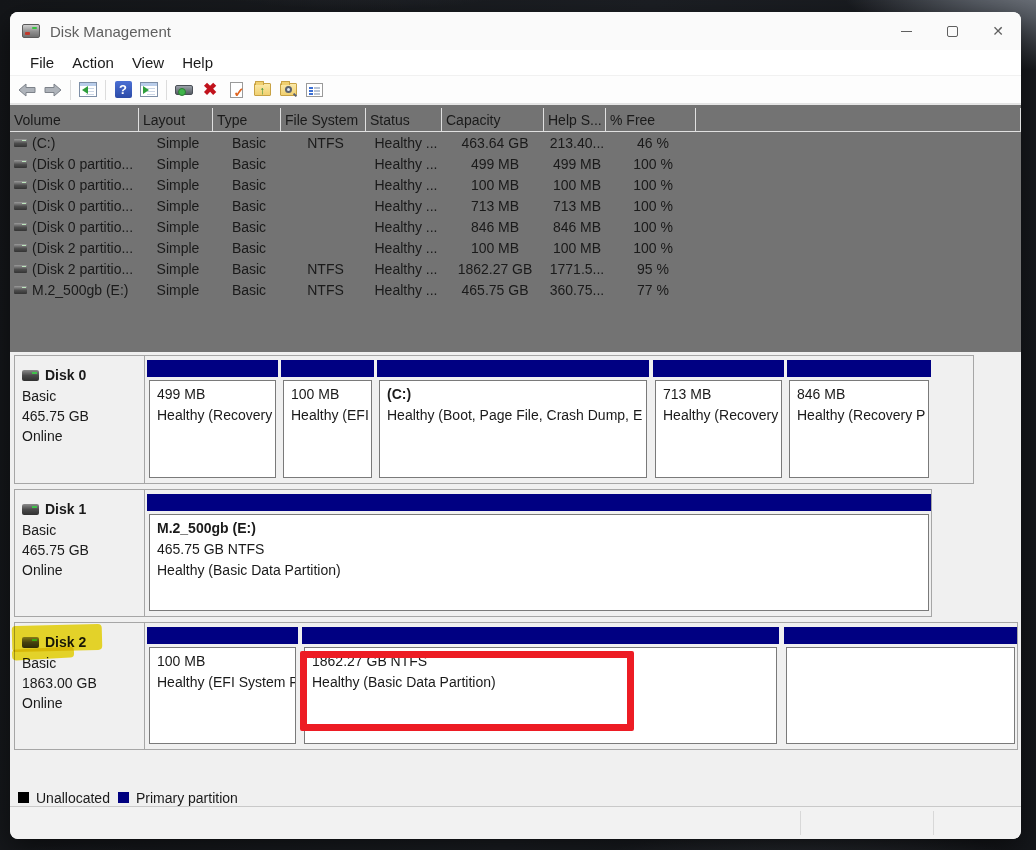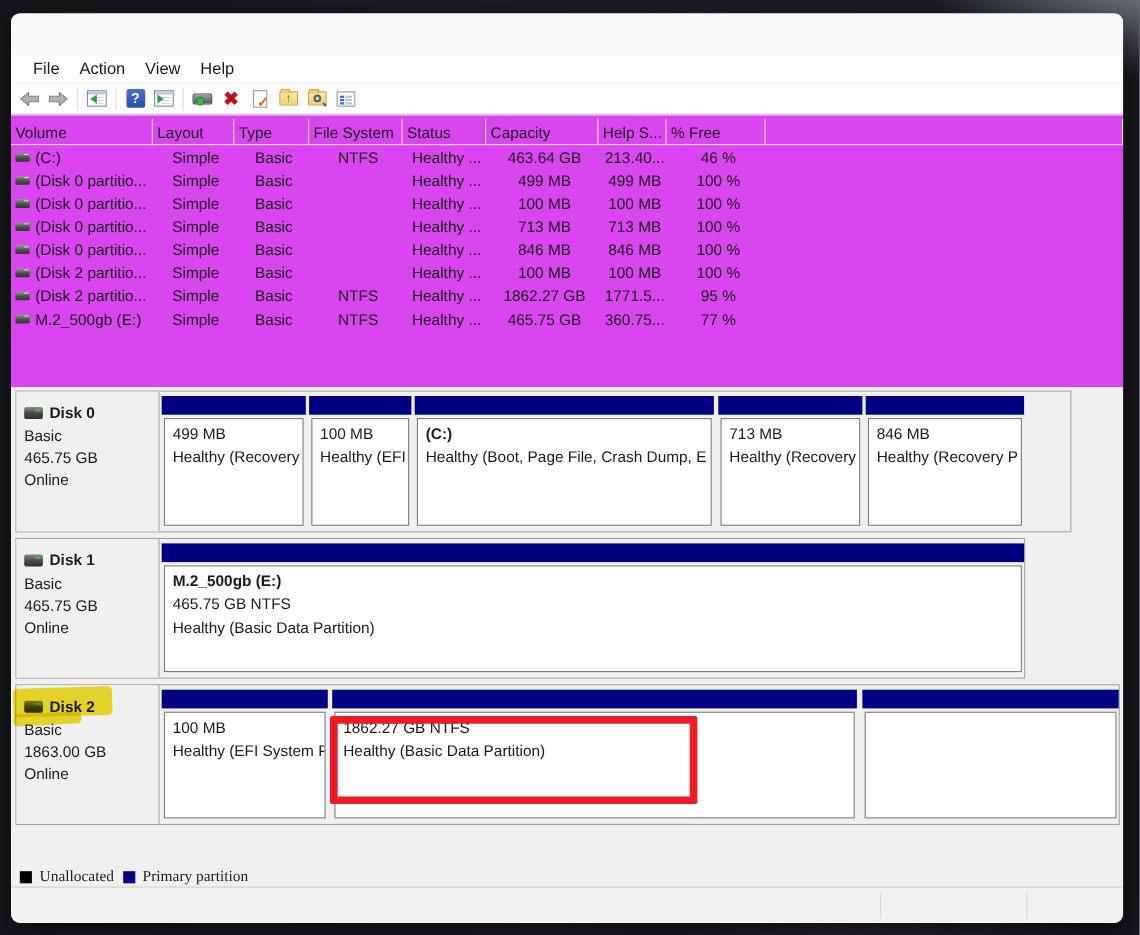"Disk Management" div.titlebar { html: none -> <div> <span></span> <span>Disk Management</span> <div> <div> <span></span> </div> <div> <span></span> </div> <div> <span>✕</span> </div> </div> </div> }
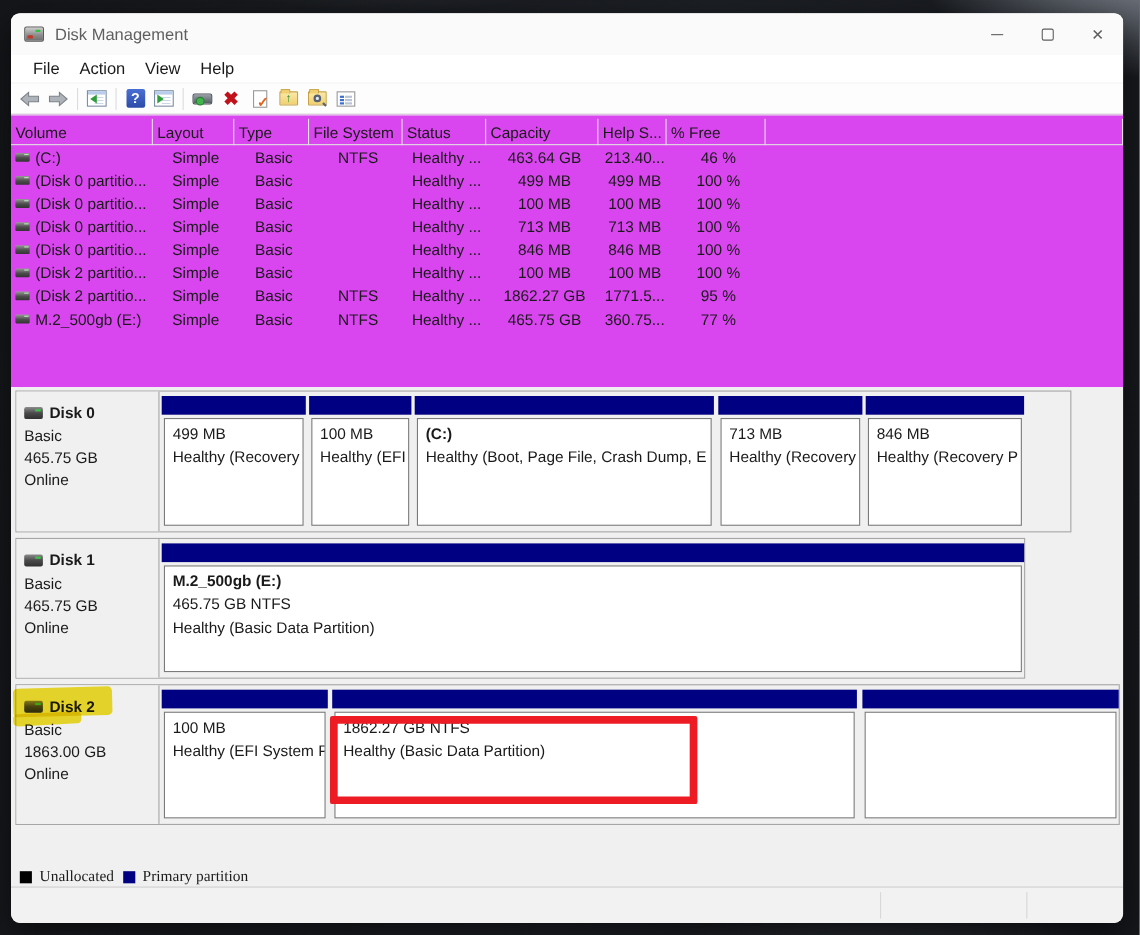"Volume" .listpane { background: #d946ef -> #737373 }
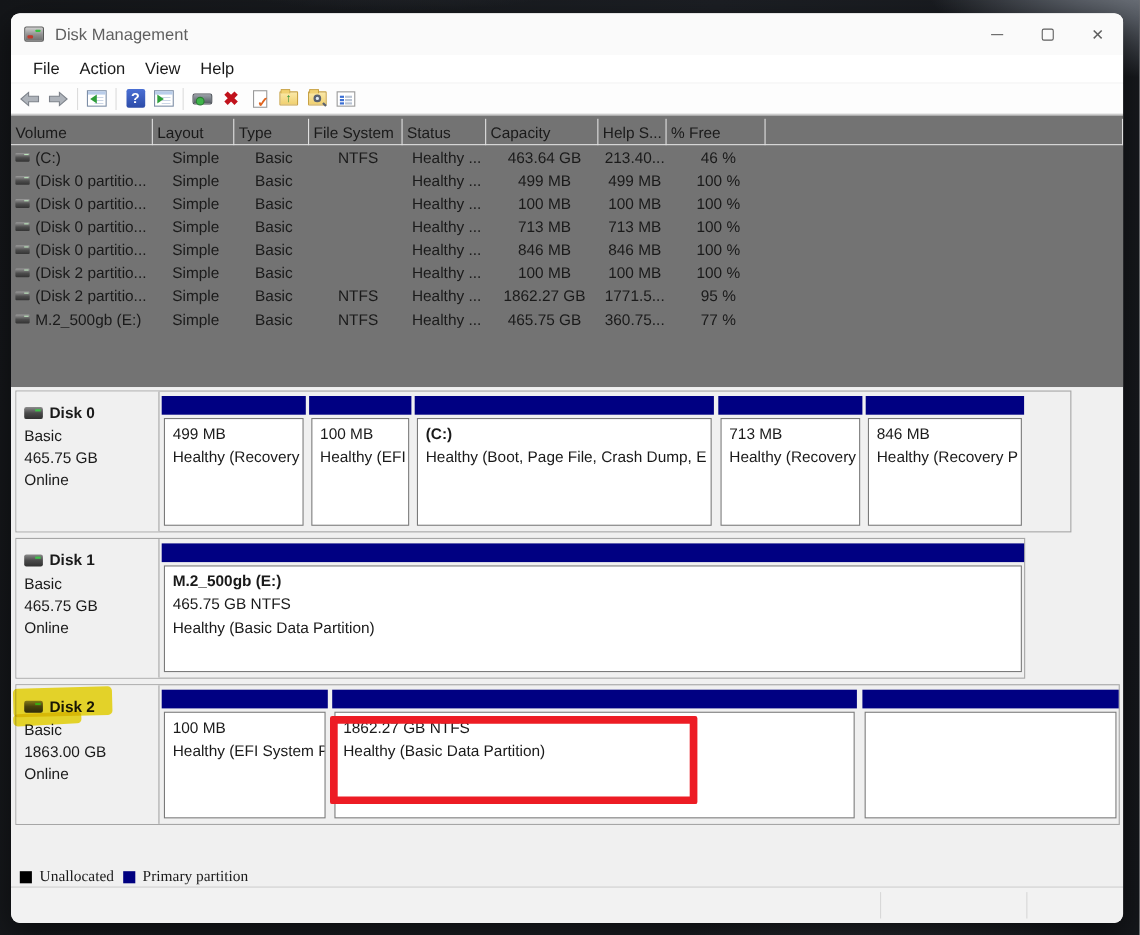"Unallocated" .legend .ltext { font-family: Liberation Serif, serif -> none }
